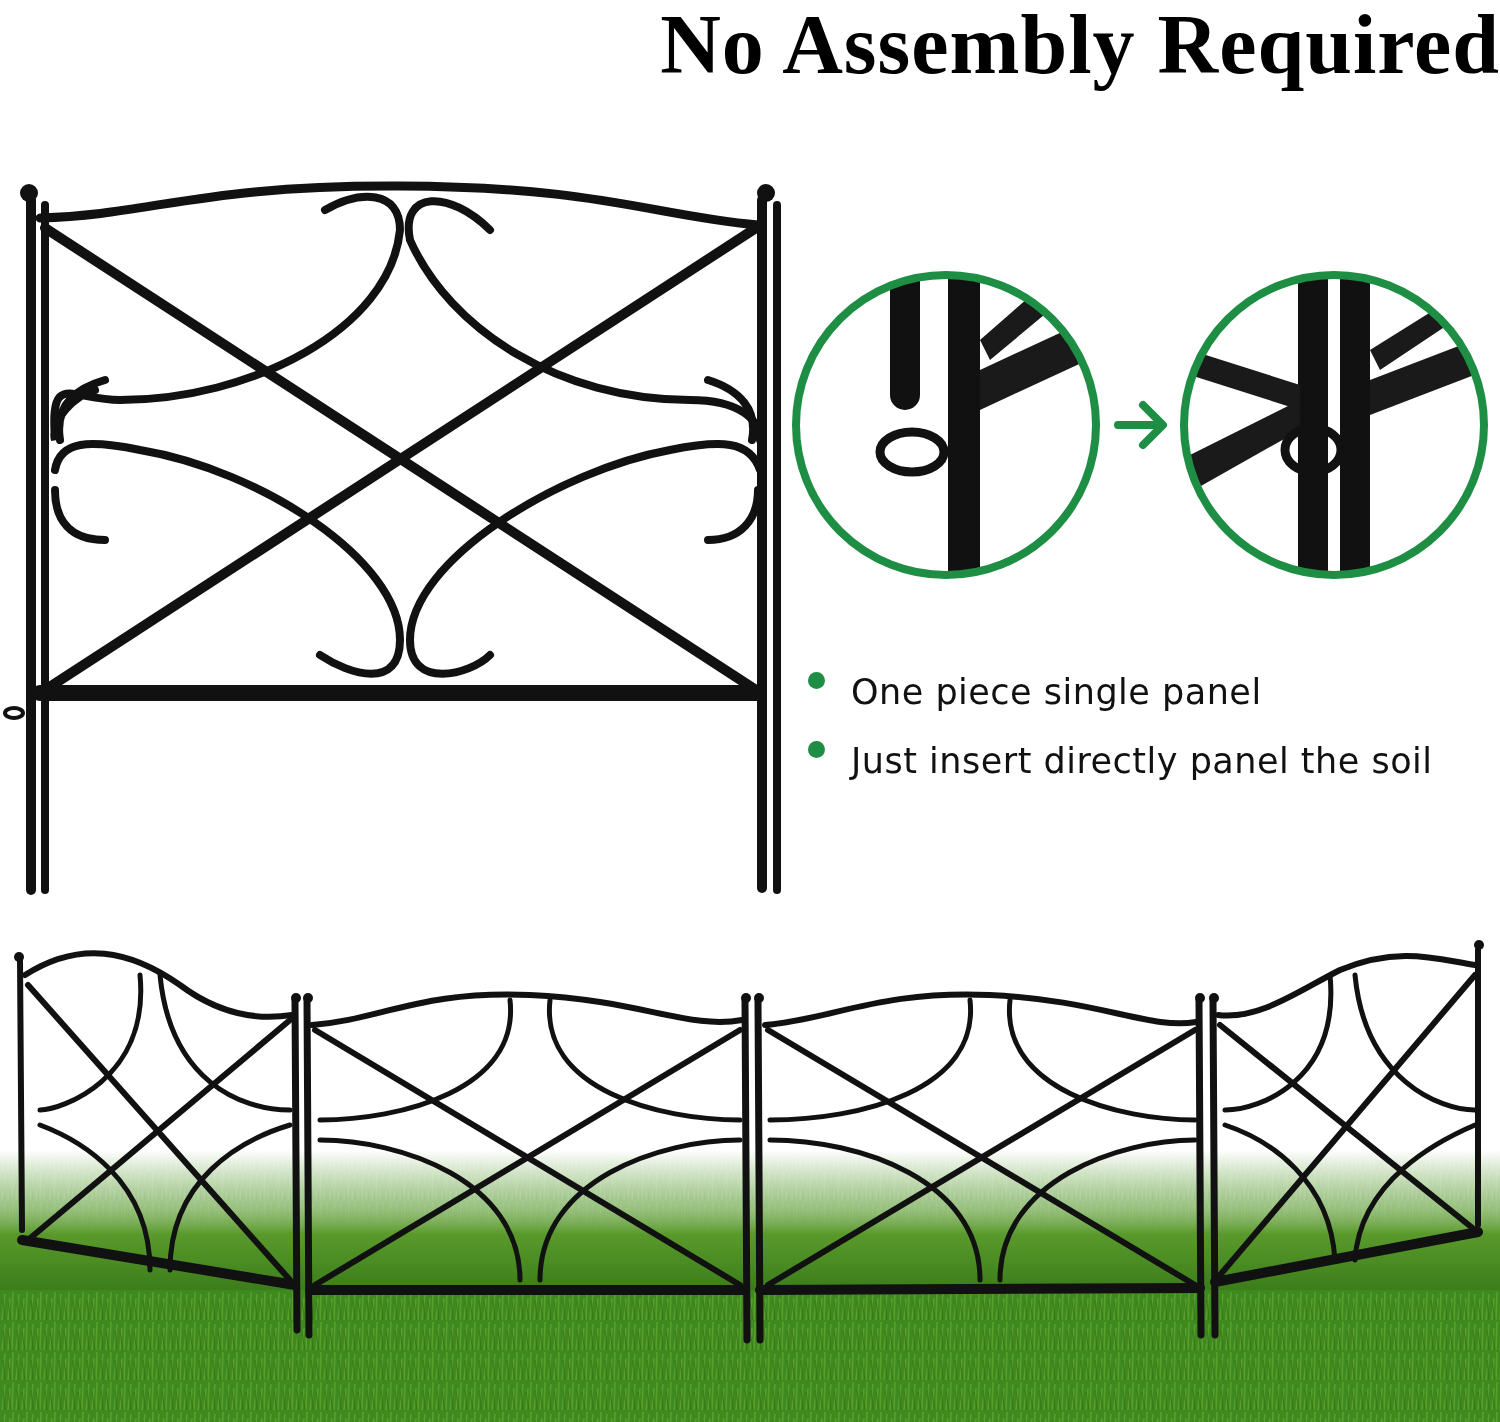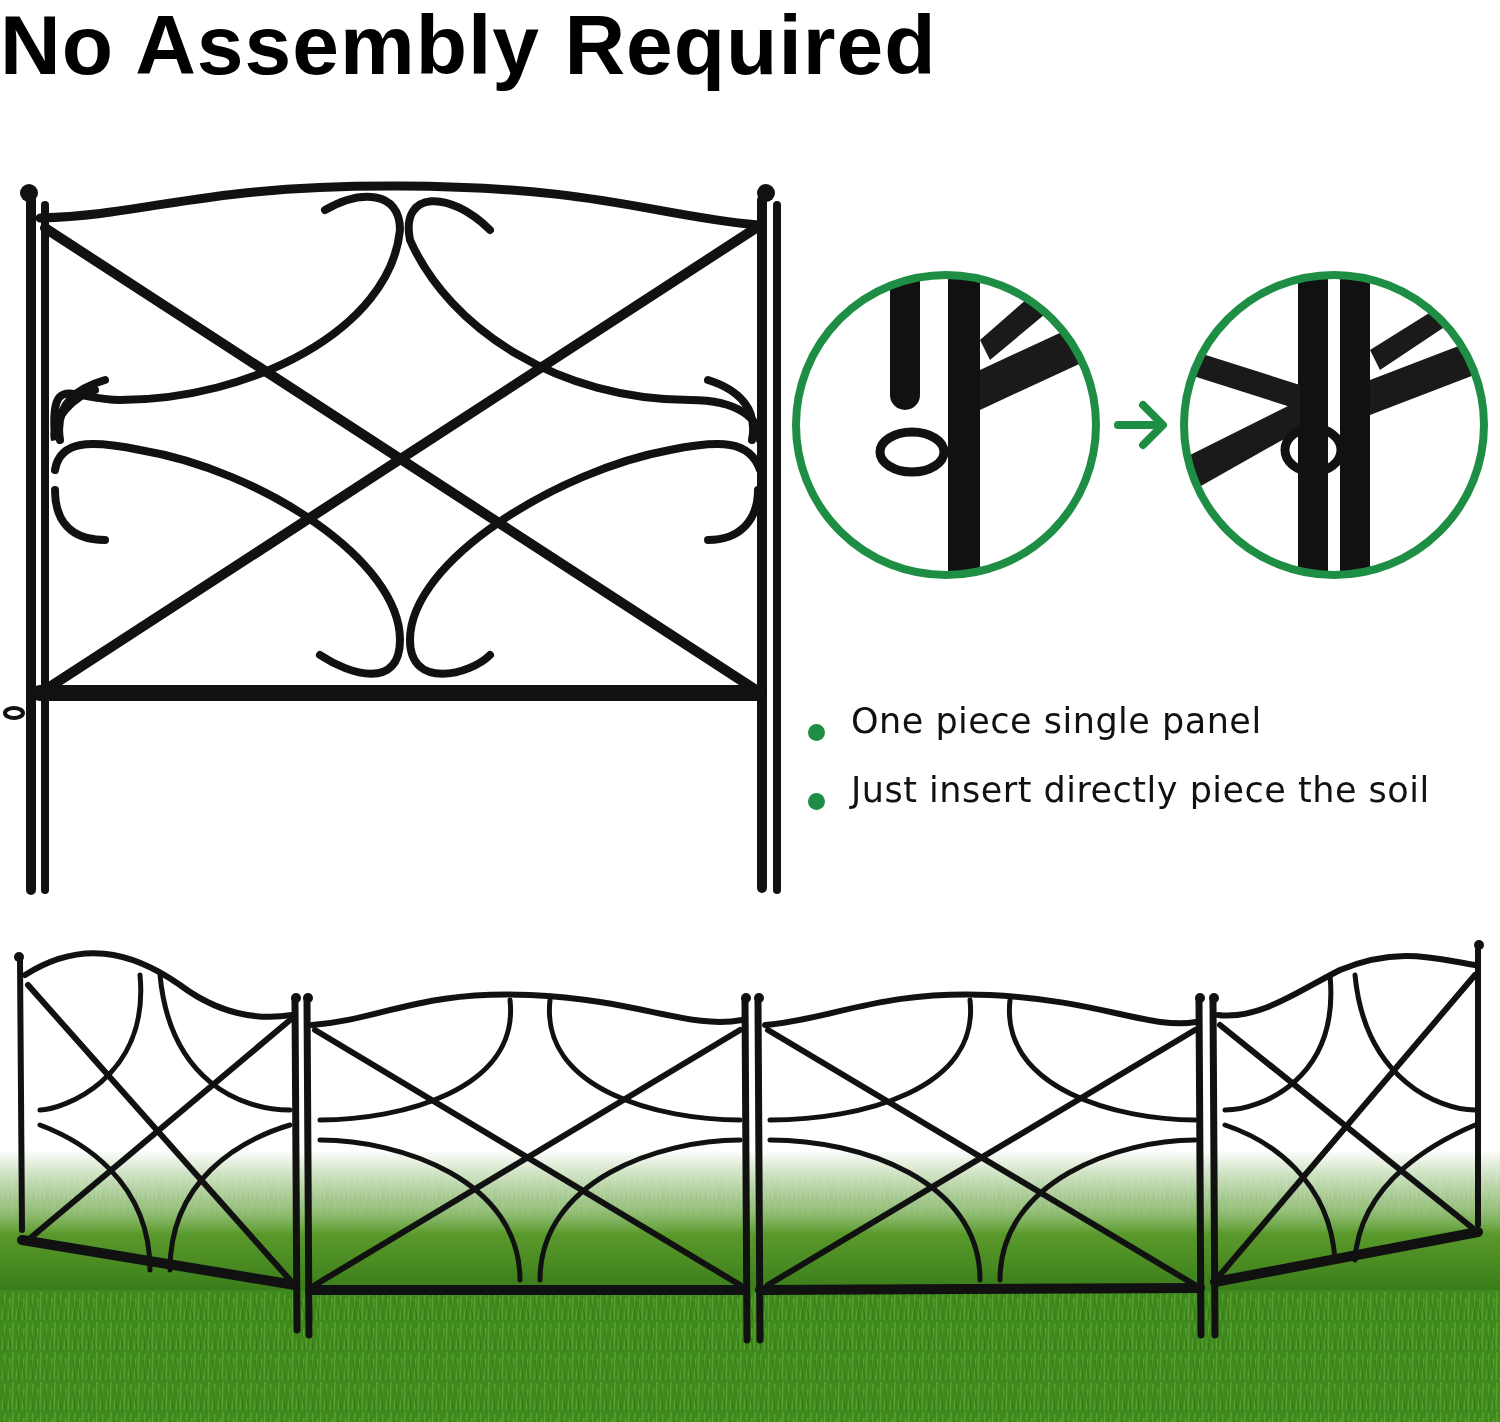"No Assembly Required" .title { font-family: Liberation Sans, sans-serif -> Liberation Serif, serif; text-align: left -> right }
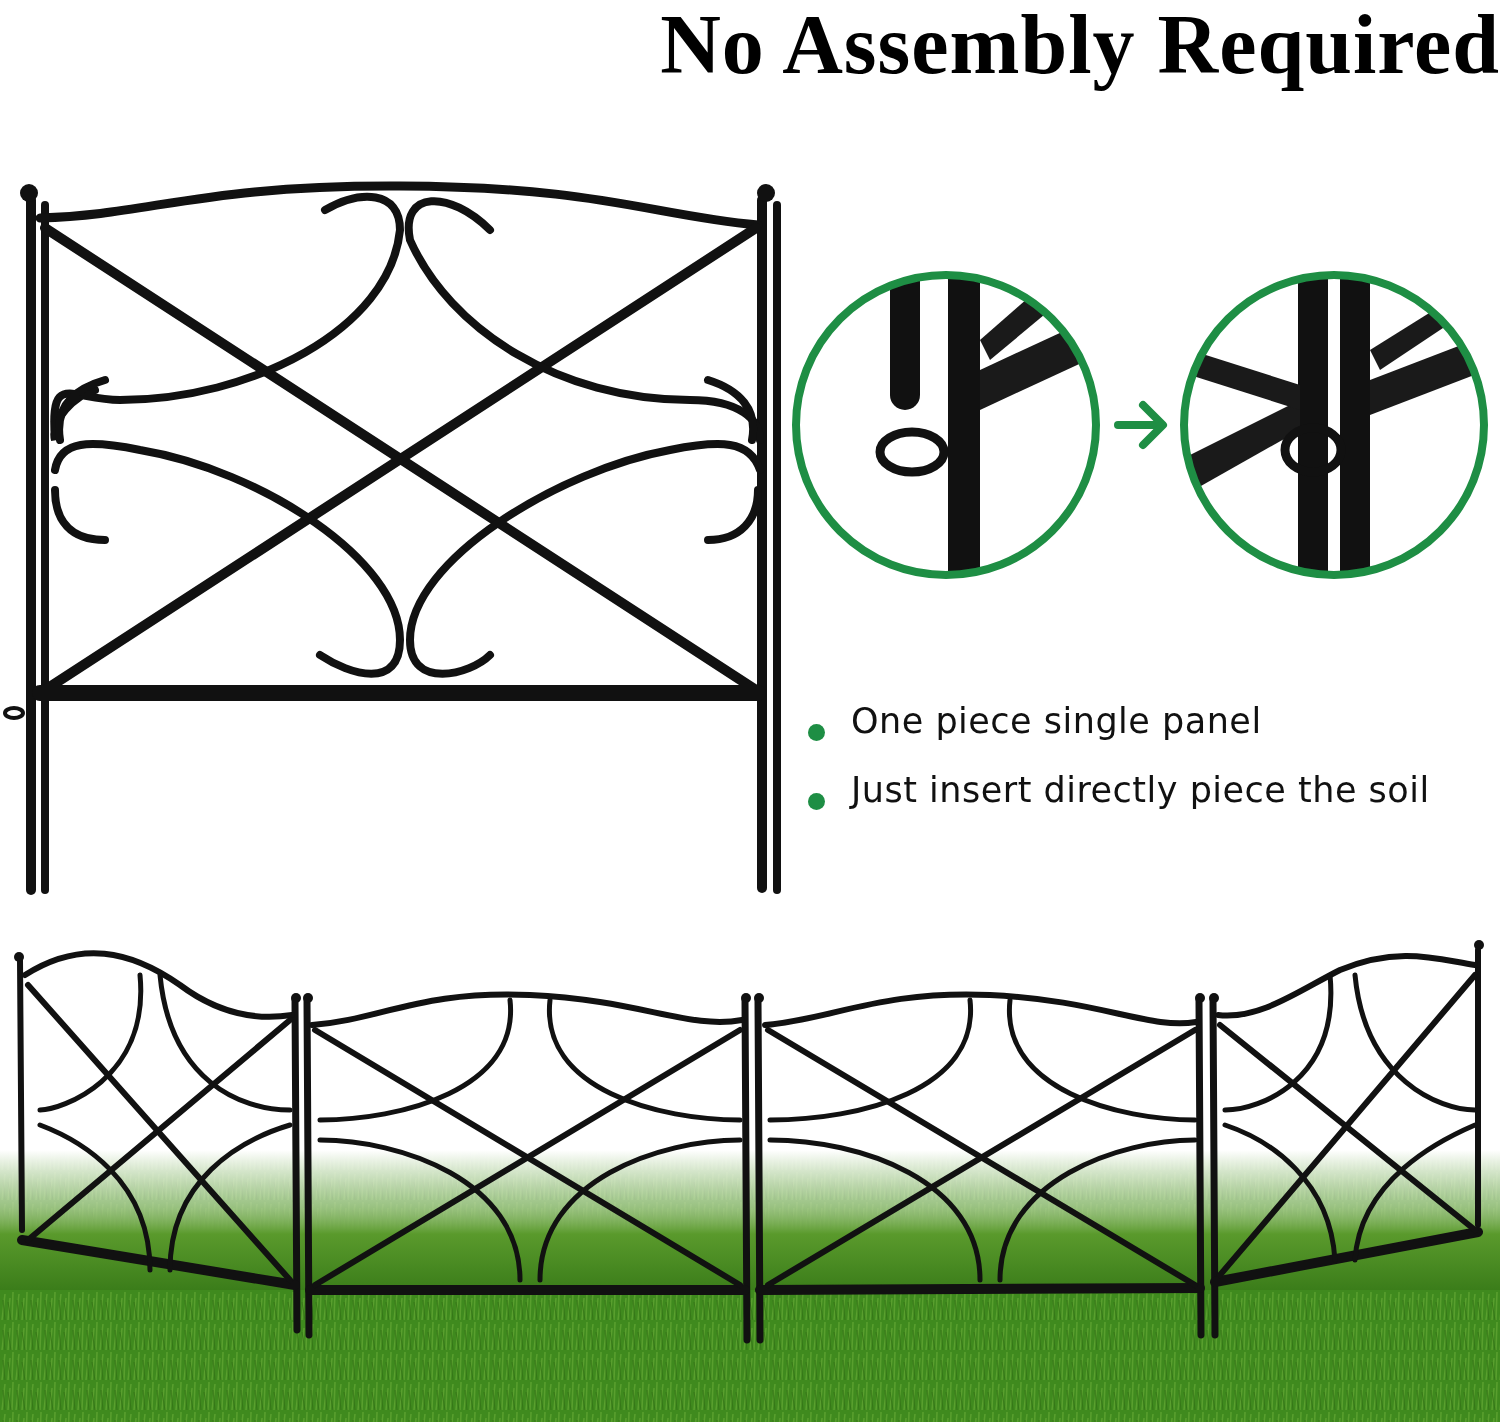"One piece single panel" .feature { align-items: flex-end -> flex-start }
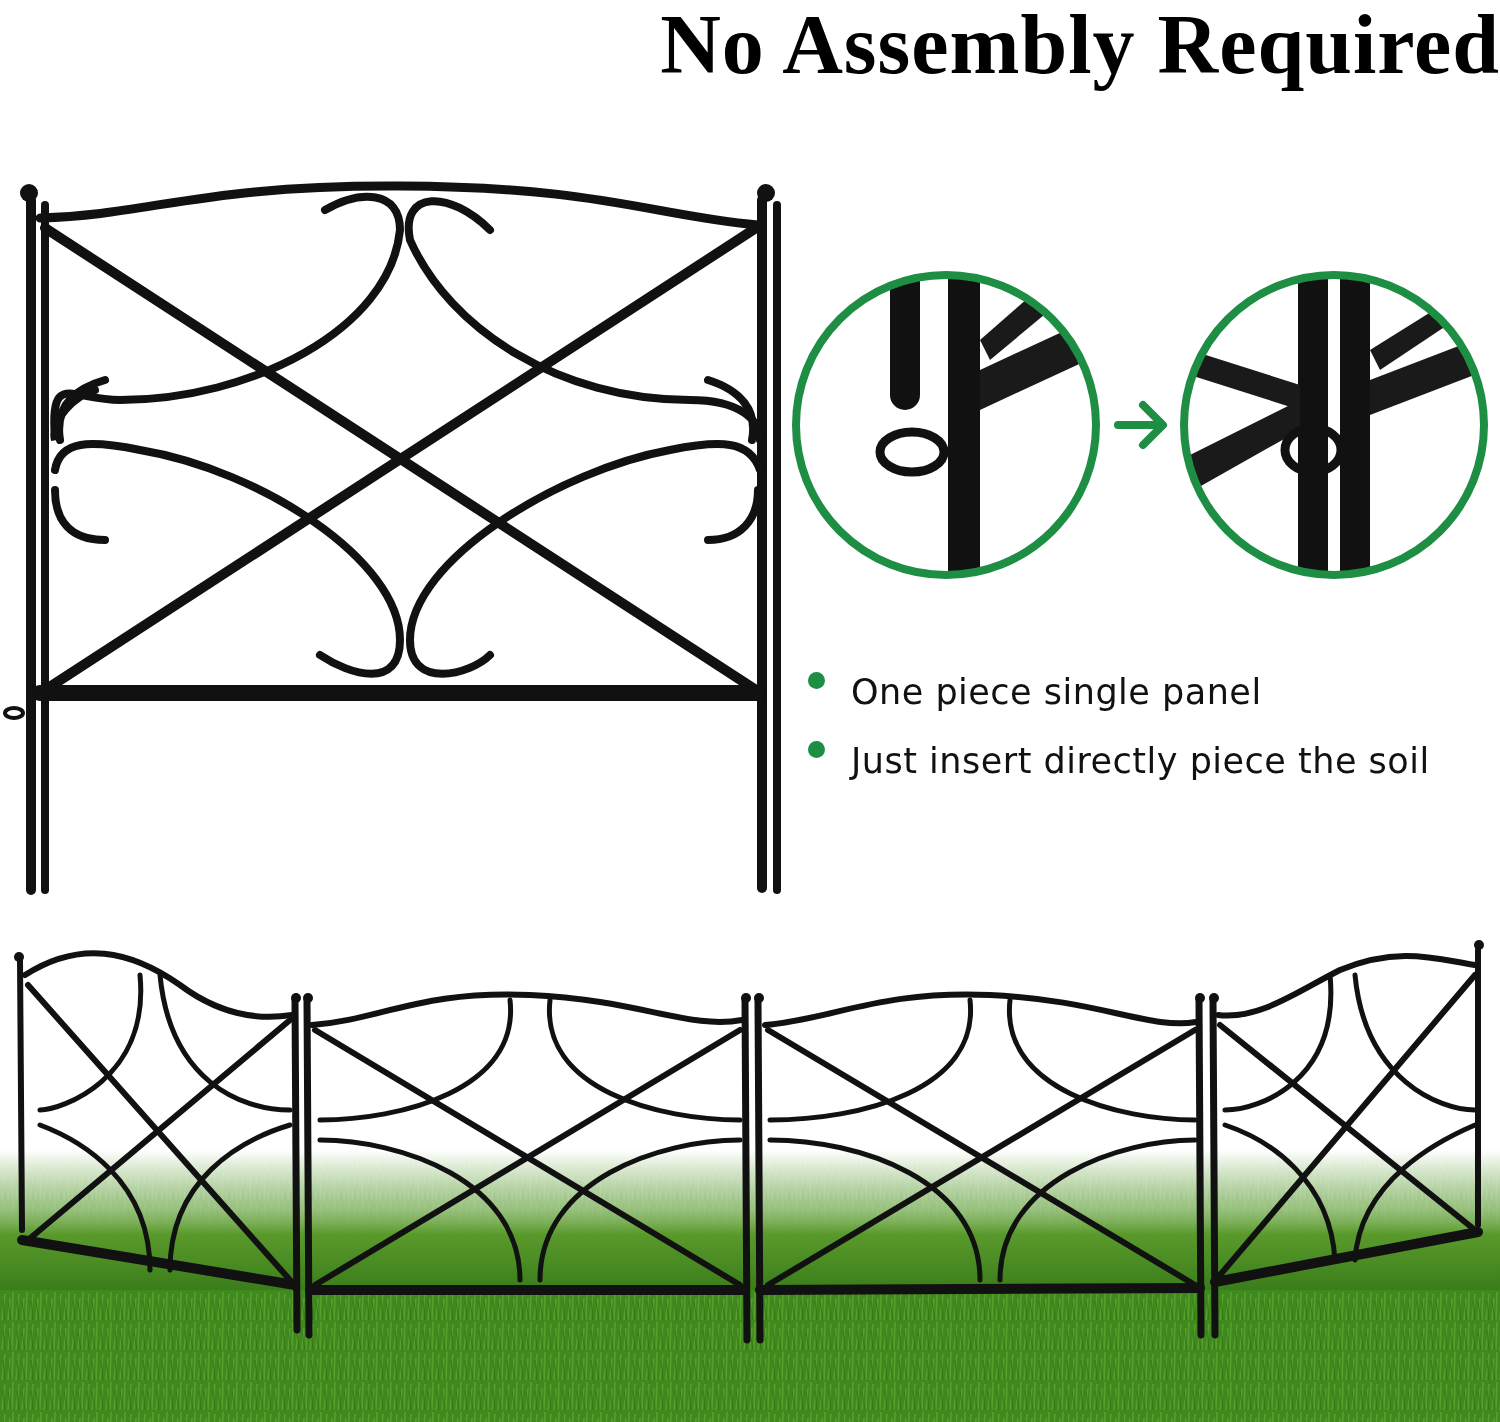"Just insert directly piece the" span.feature-text { text: piece -> panel }
